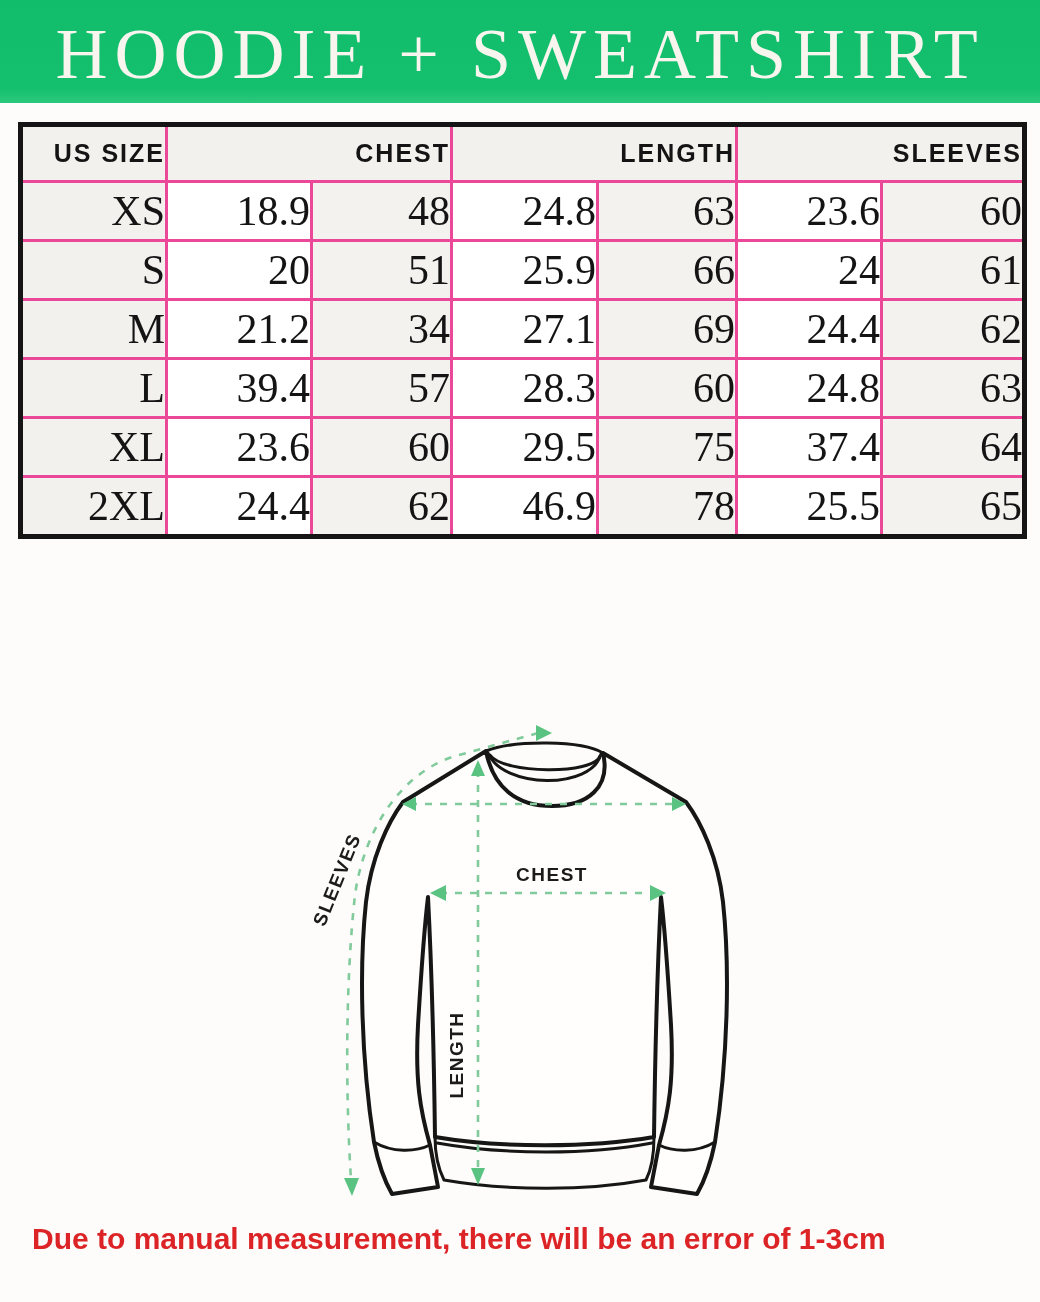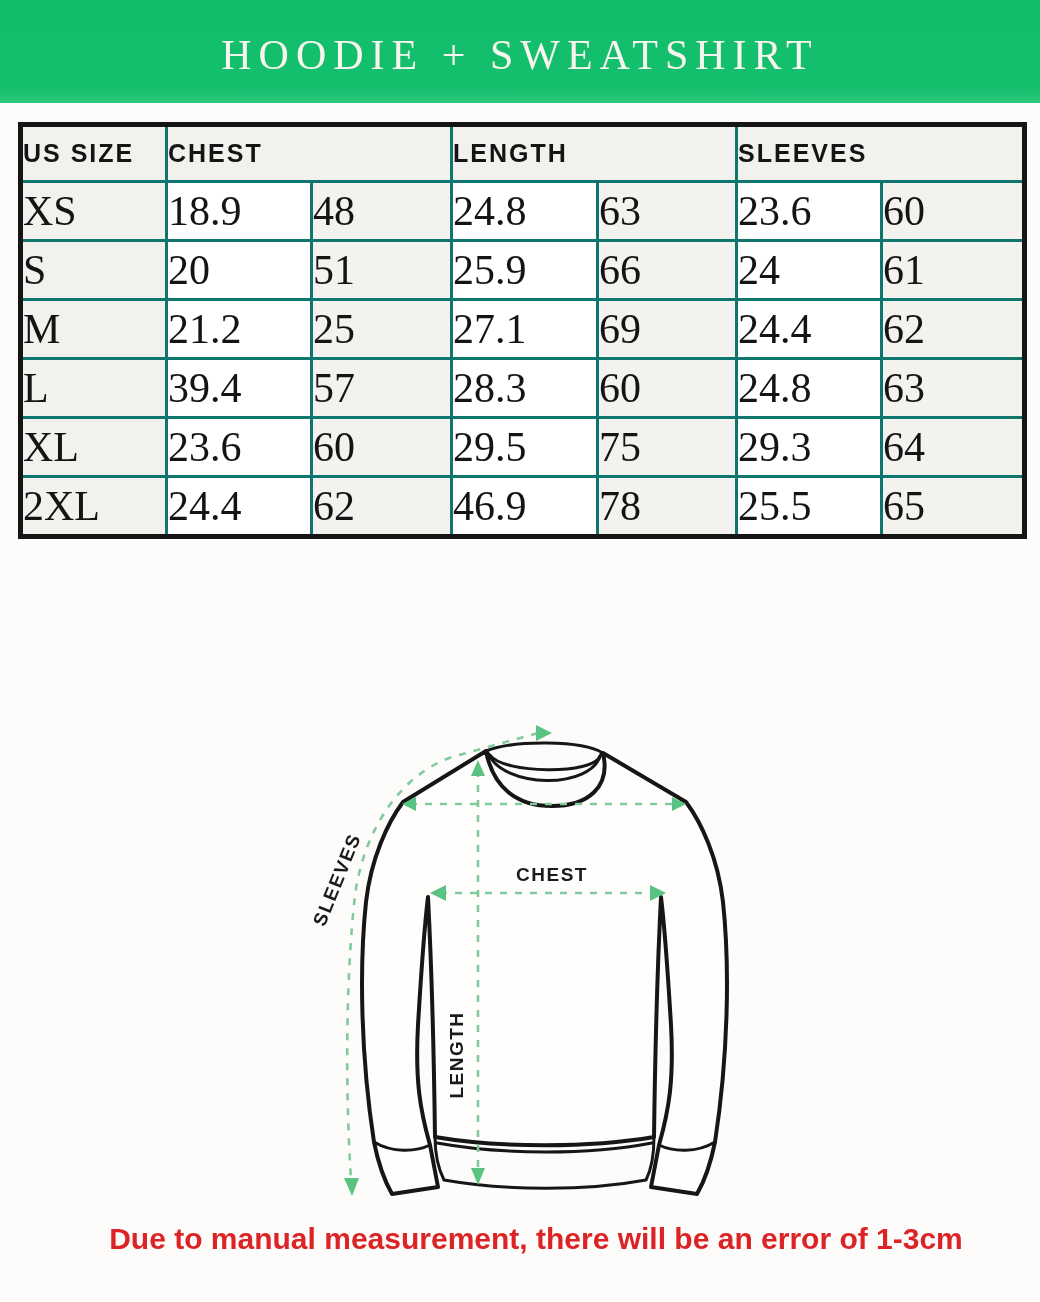"HOODIE + SWEATSHIRT" .banner-title { font-size: 42px -> 72px }
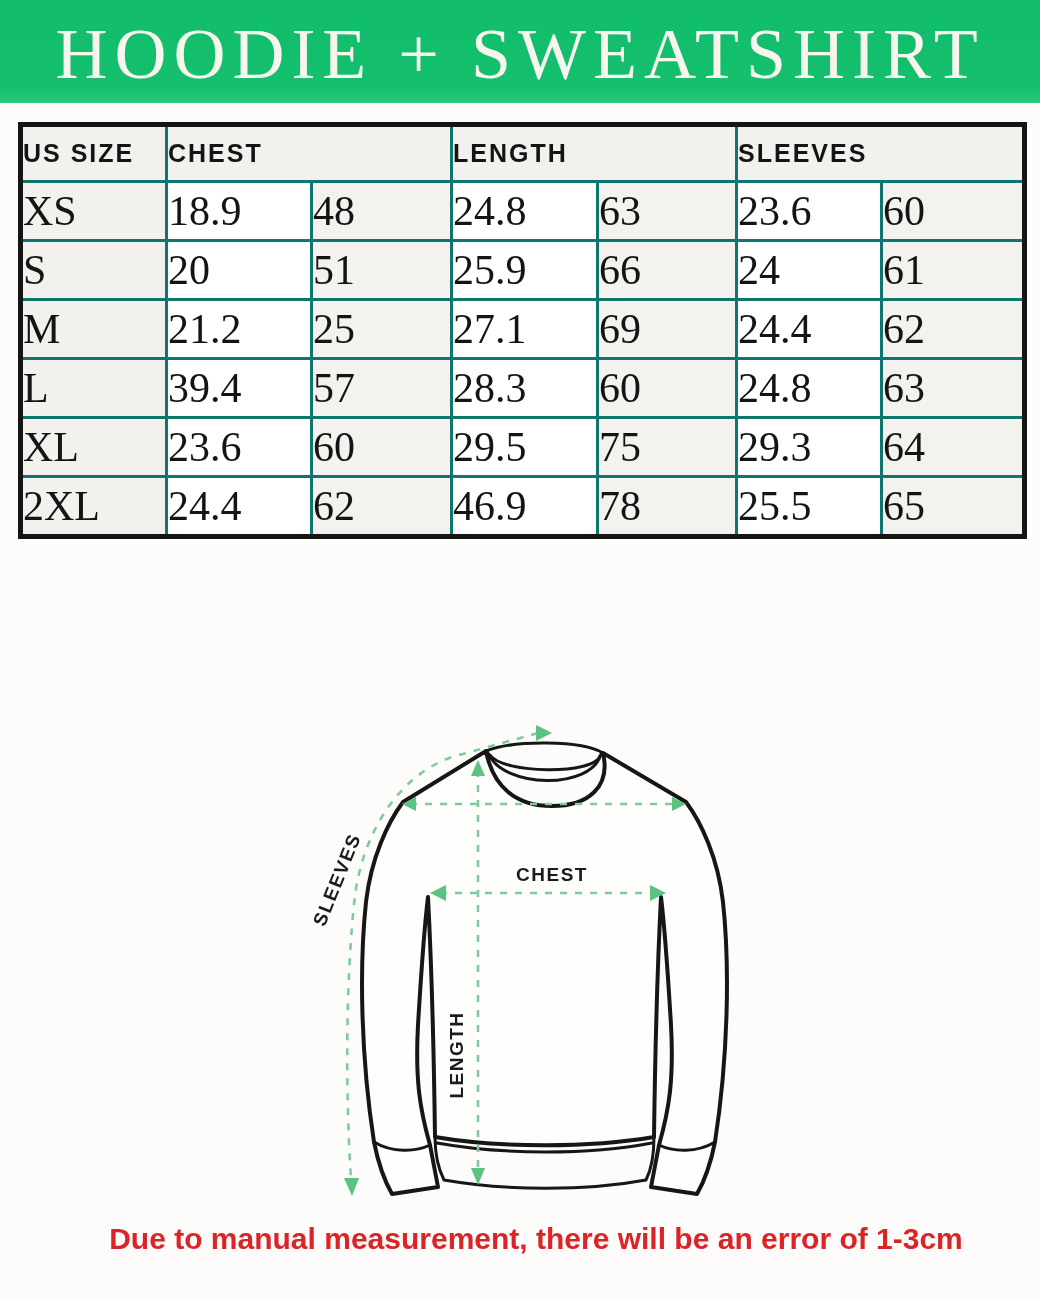"US SIZE" .size-table th,.size-table td { border: 3px solid #0f766e -> 3px solid #ec4899; text-align: left -> right }
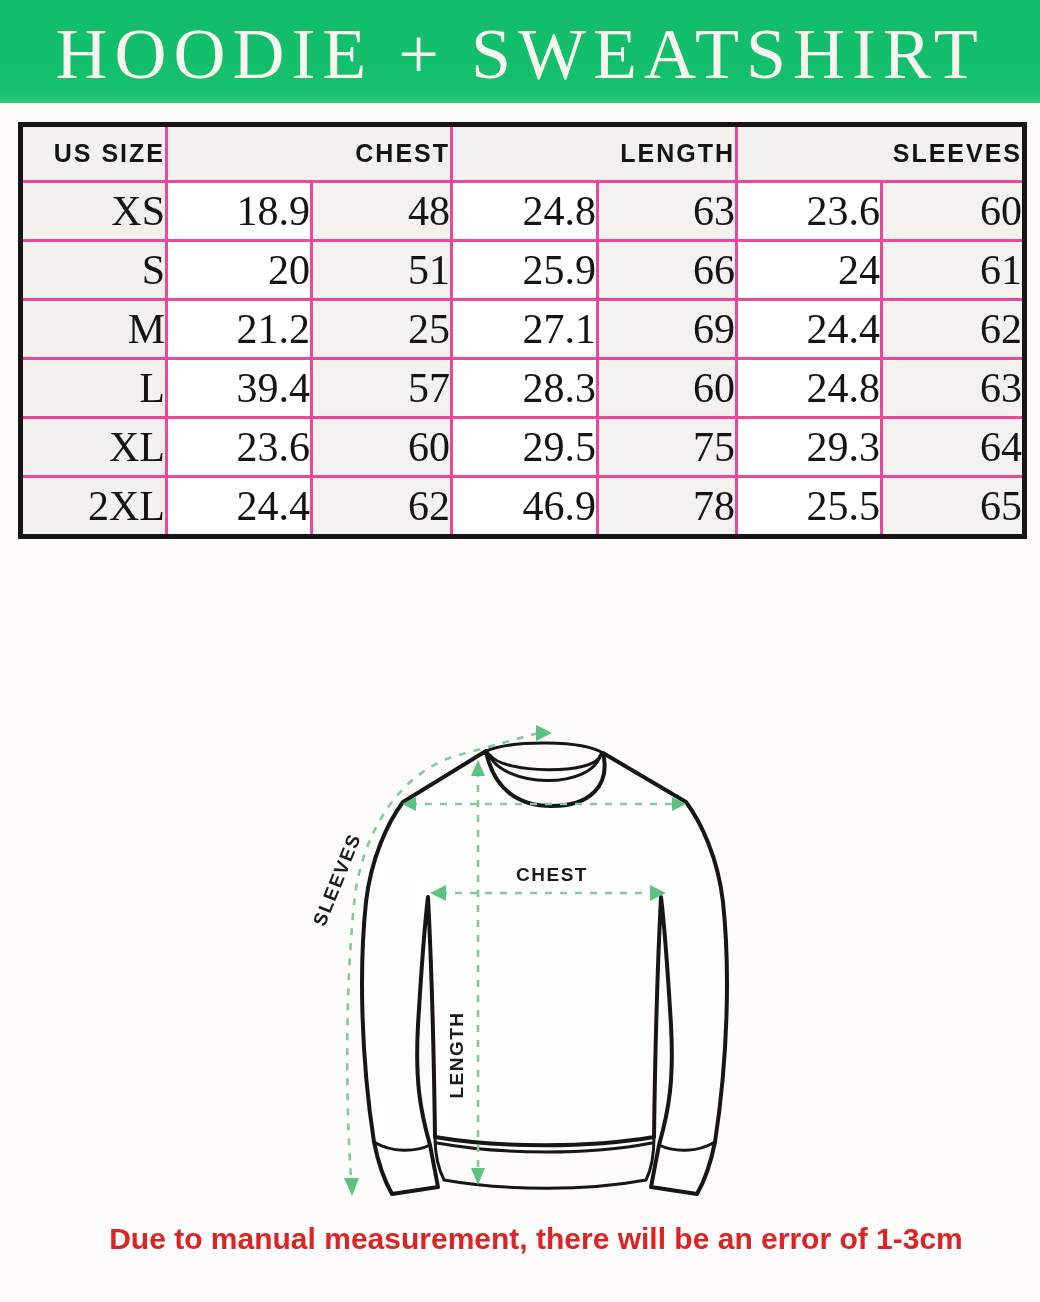"25" td.col-cm { text: 25 -> 34 }
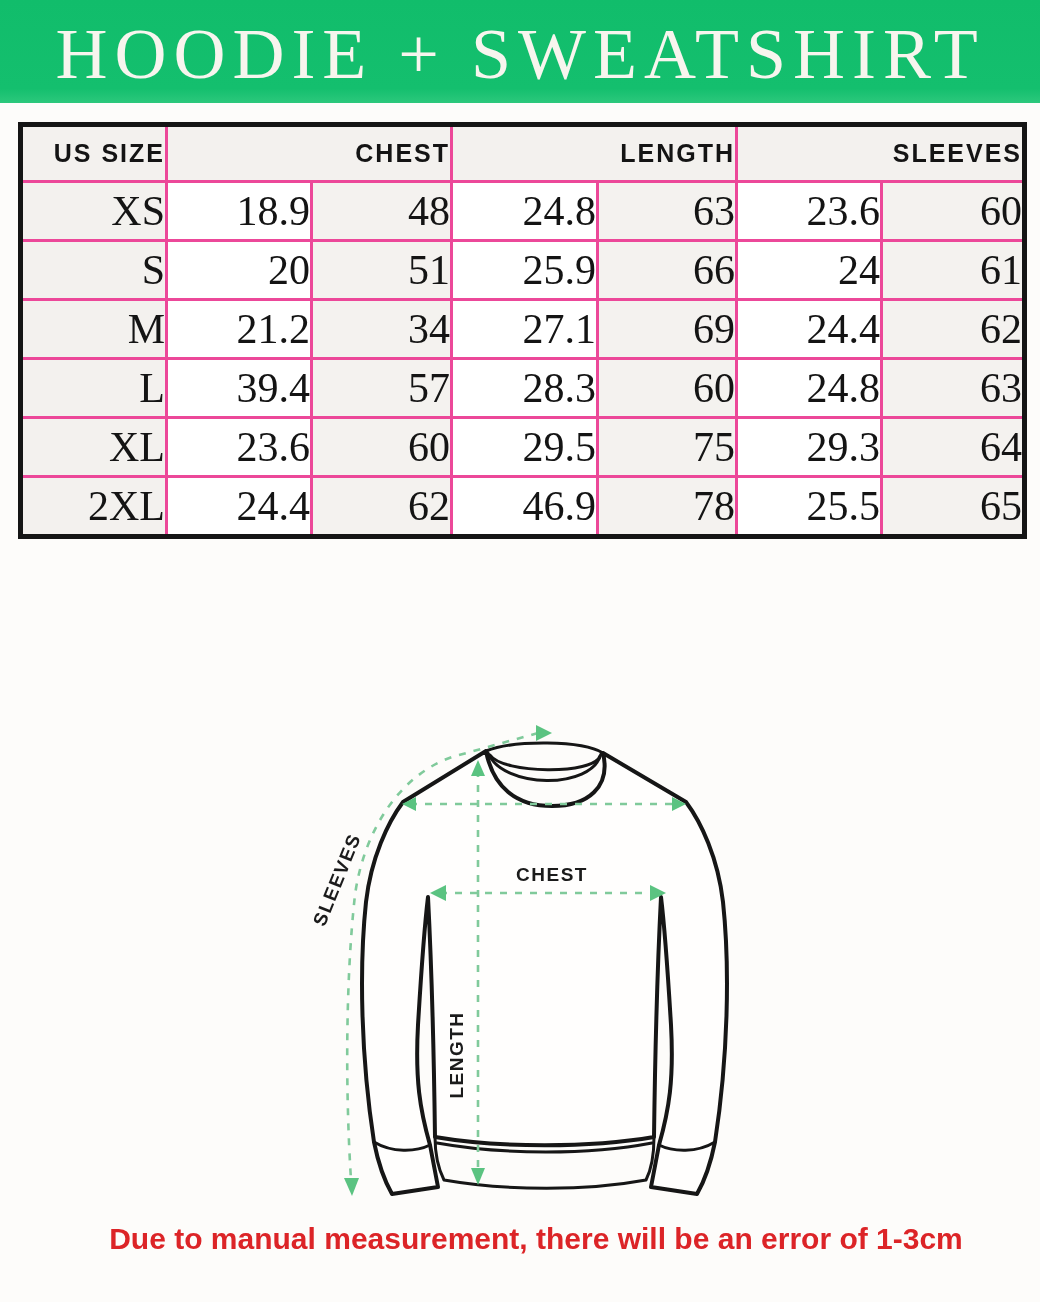"29.3" td.col-inch { text: 29.3 -> 37.4 }
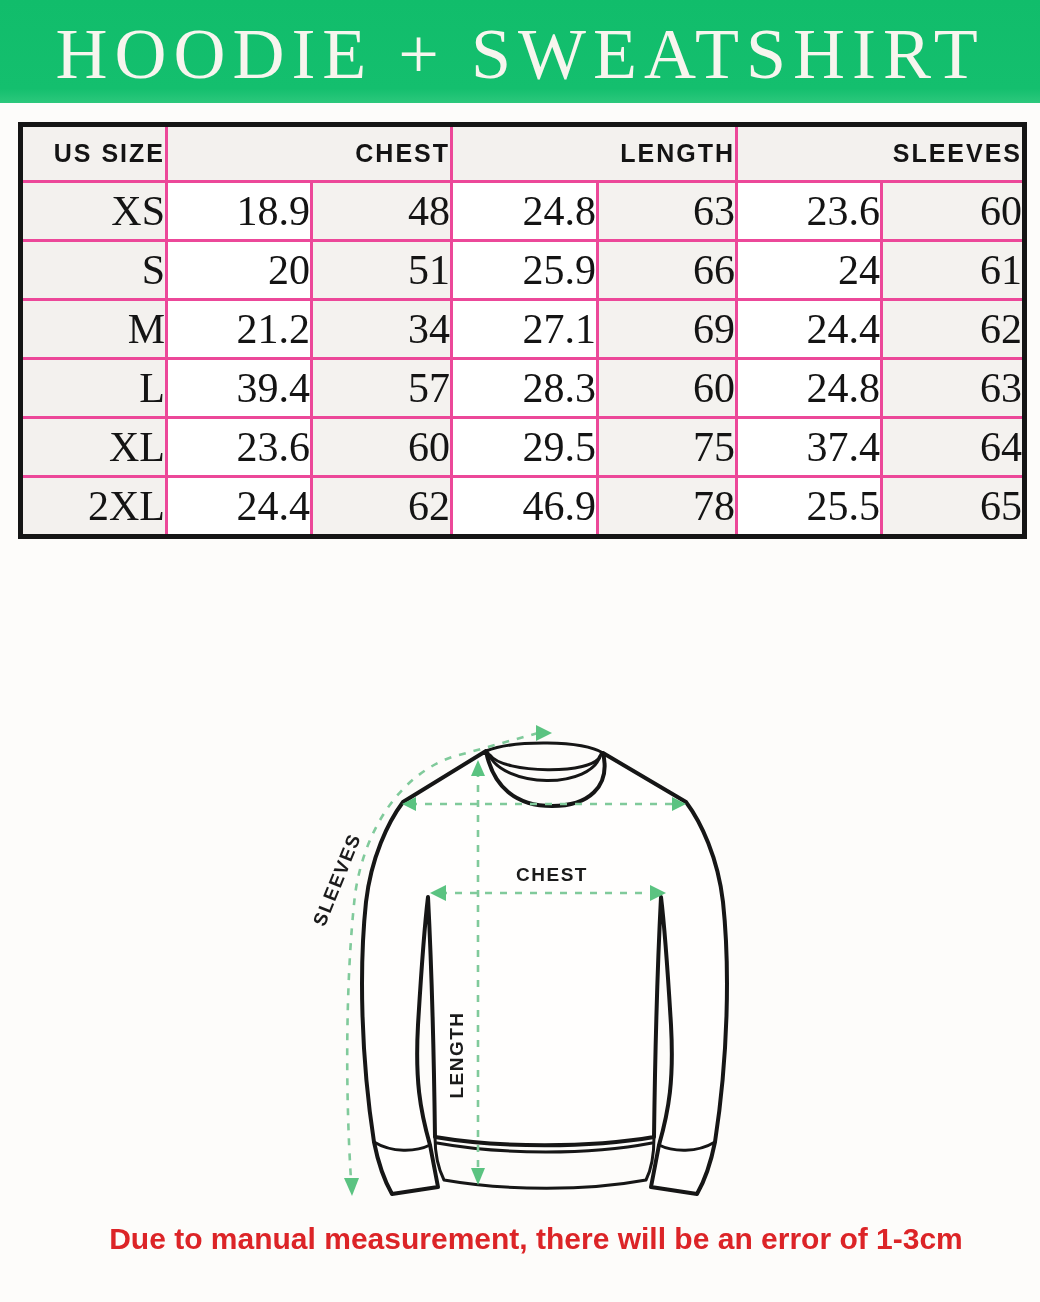"Due to manual measurement, there" .note { text-align: center -> none }
